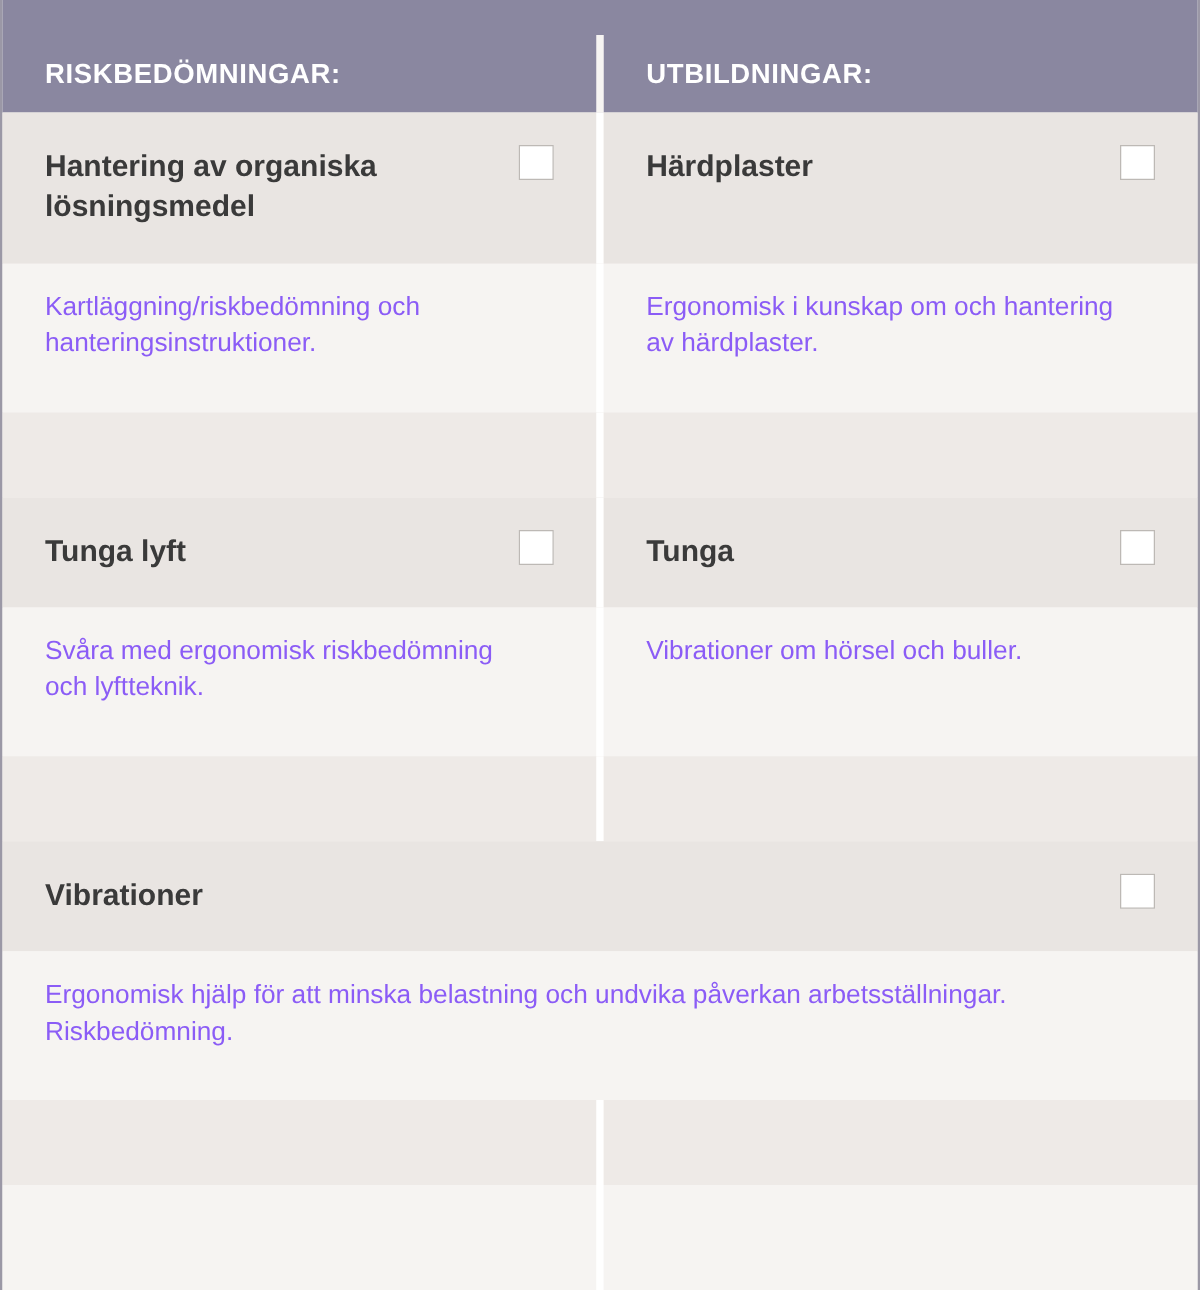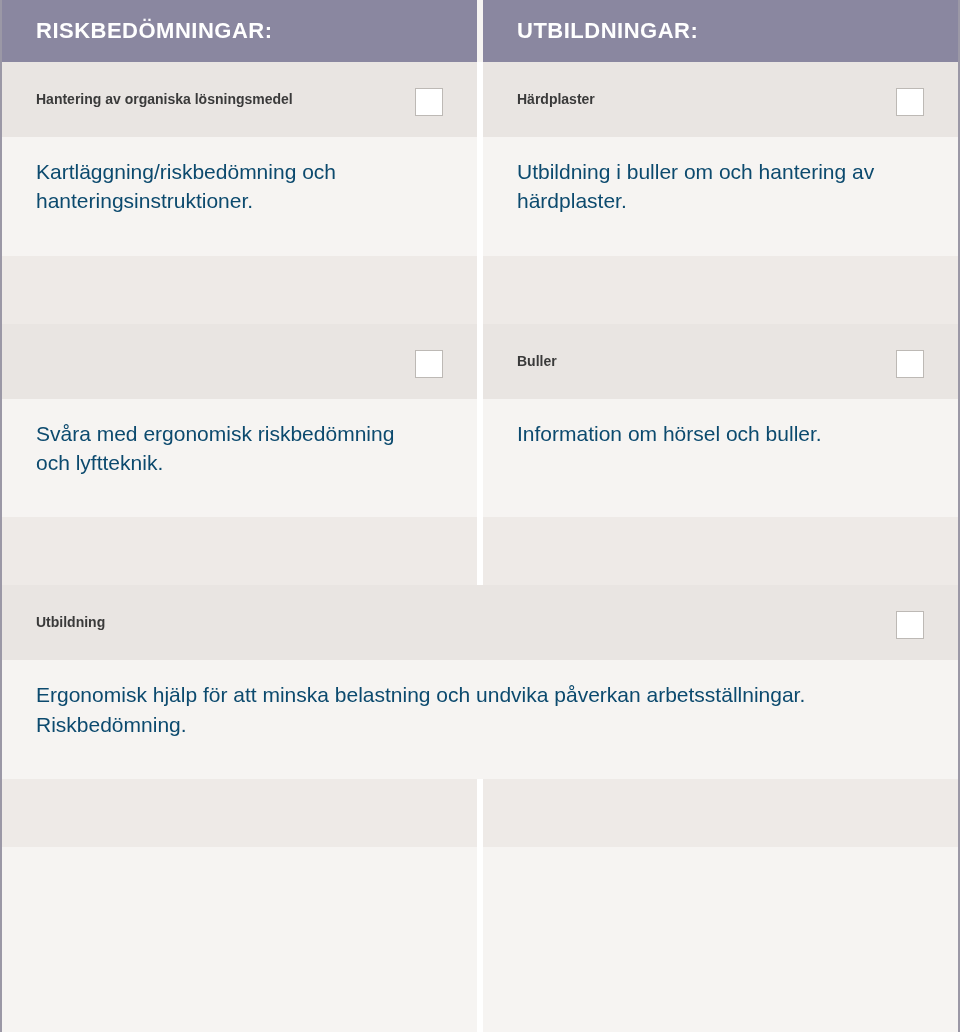"RISKBEDÖMNINGAR:" .header-cell { margin-top: none -> 28px }
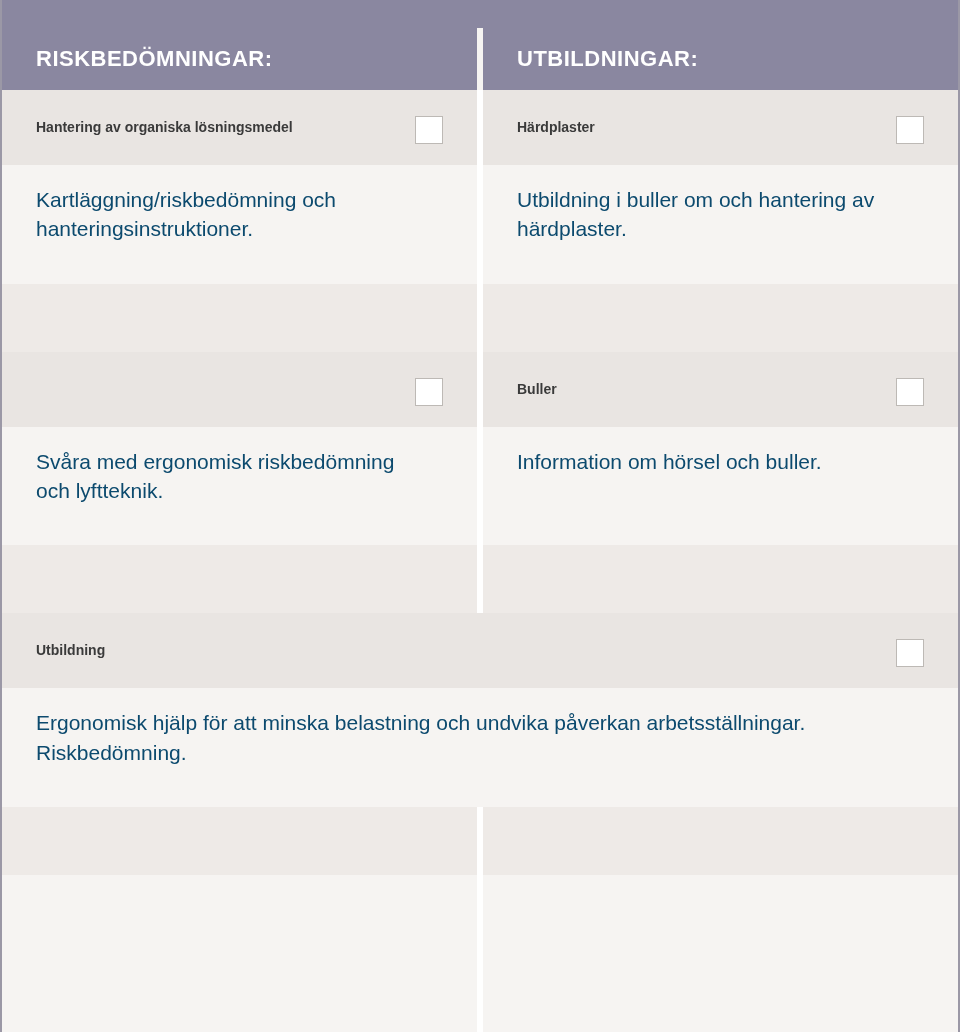"Hantering av organiska lösningsmedel" .item-title { font-size: 14px -> 24px }
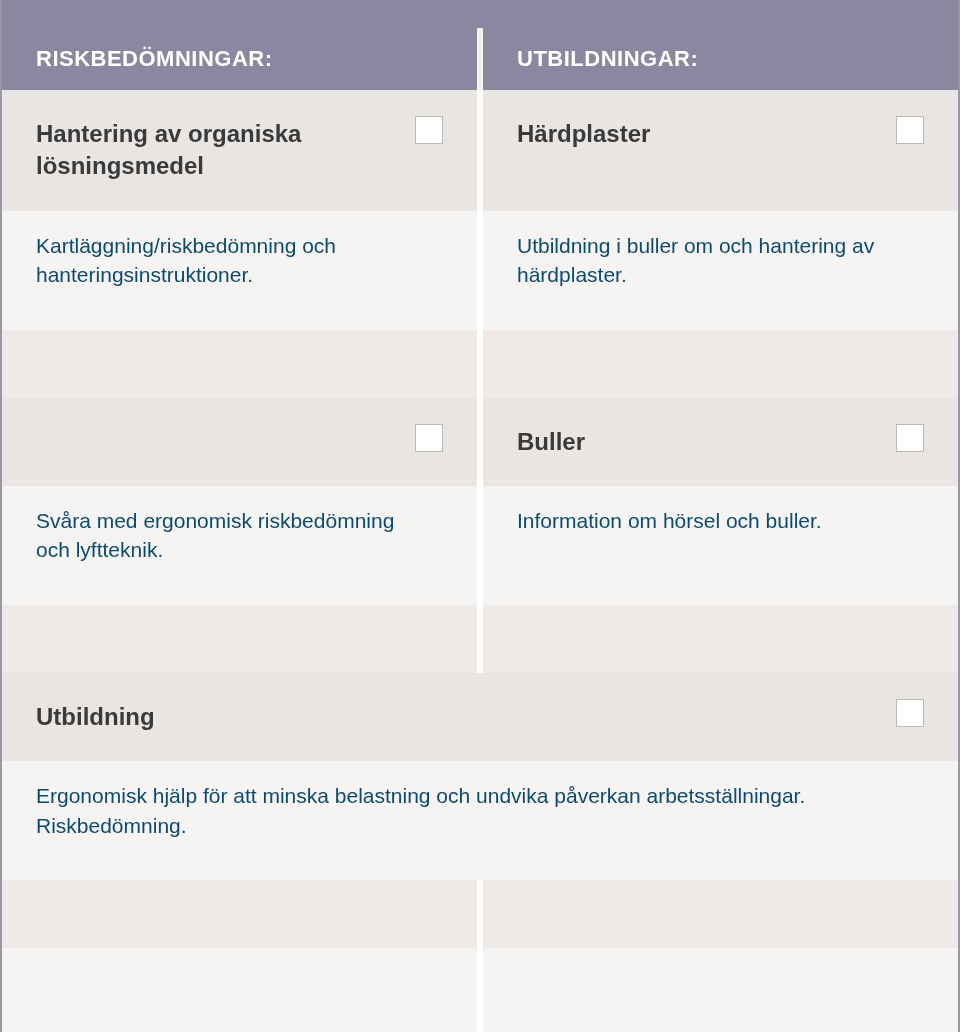"Kartläggning/riskbedömning och" .item-desc { color: #0c4a6e -> #8b5cf6 }
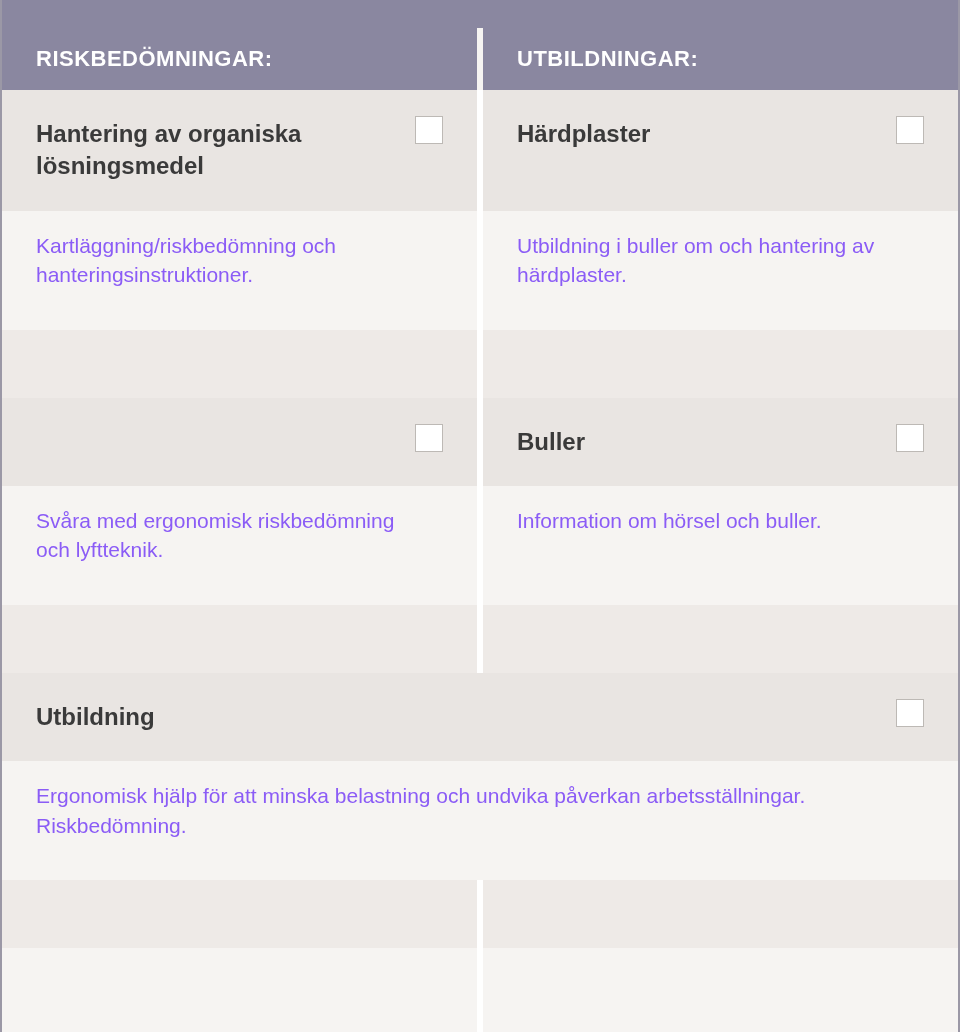"Utbildning i buller om och" div.item-desc { text: Utbildning i buller -> Ergonomisk i kunskap }
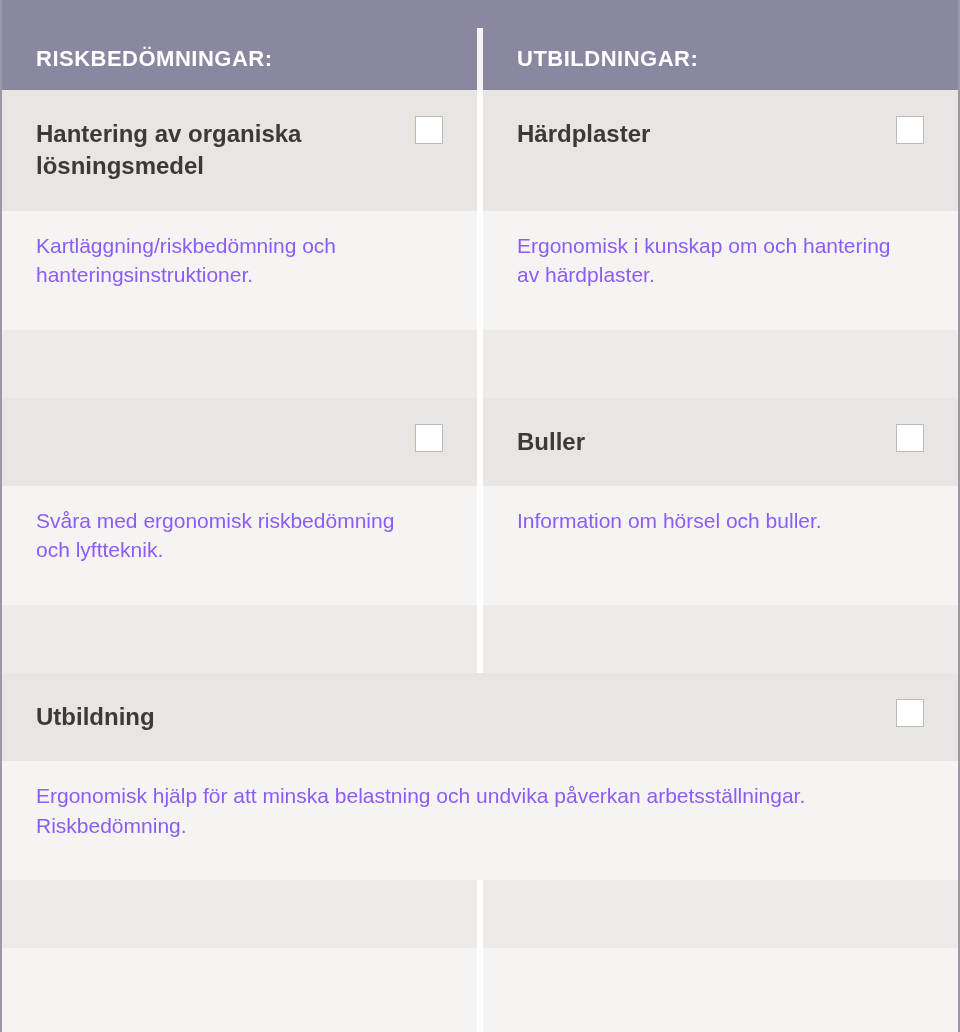"Tunga lyft" div.item-title { html: none -> <div>Tunga lyft</div> }
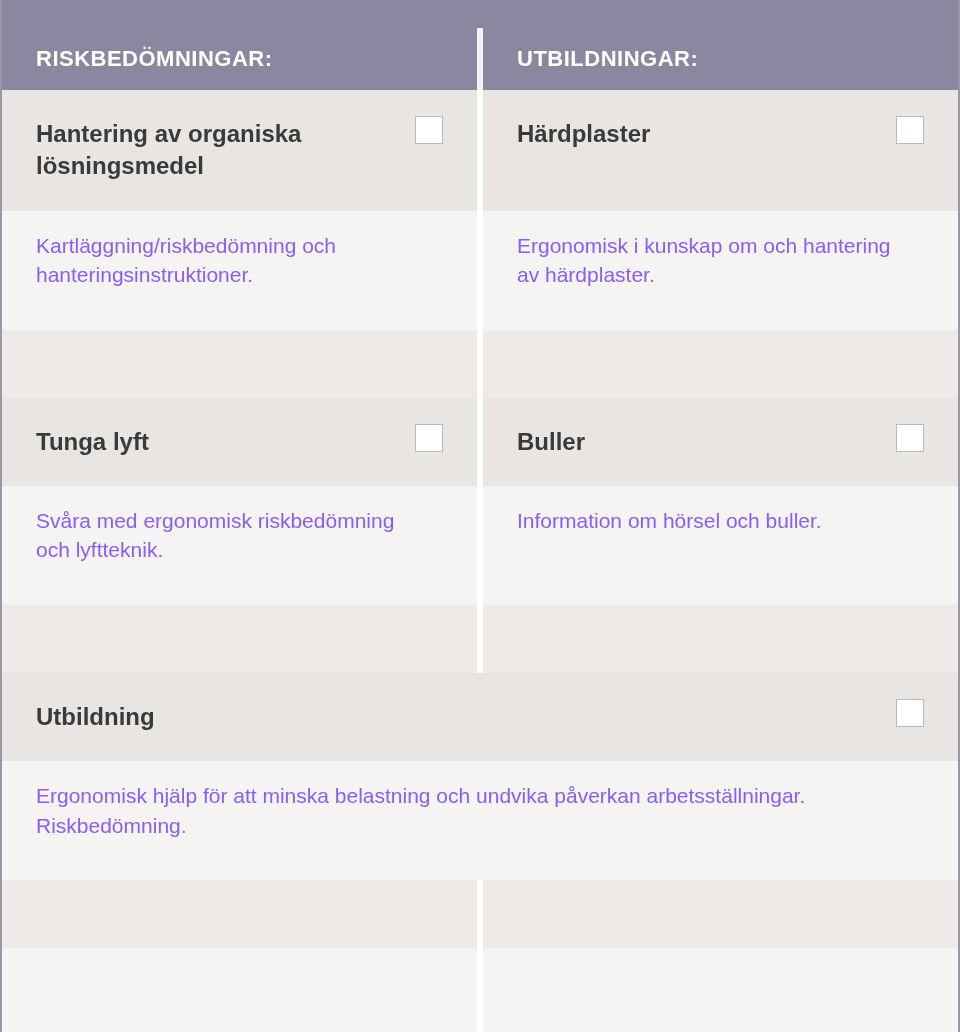"Buller" div.item-title { text: Buller -> Tunga }
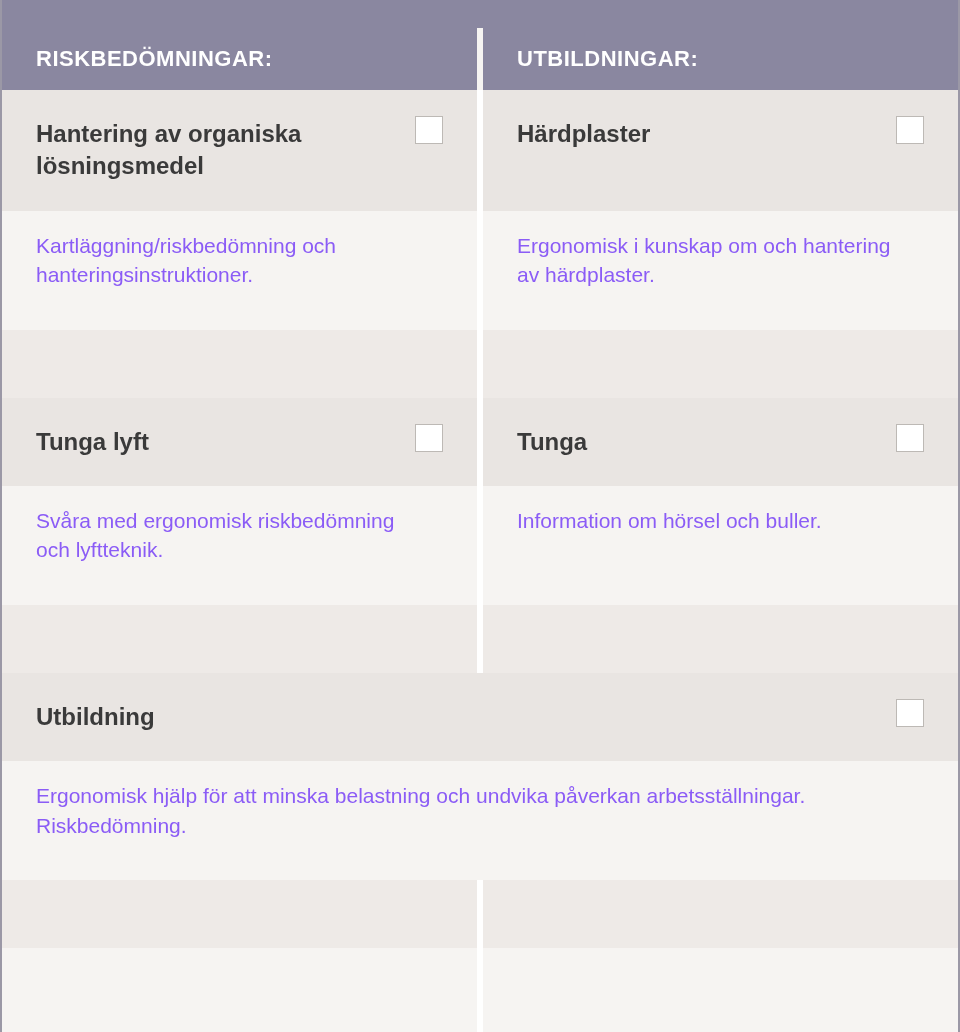"Information om hörsel och buller." div.item-desc { text: Information -> Vibrationer }
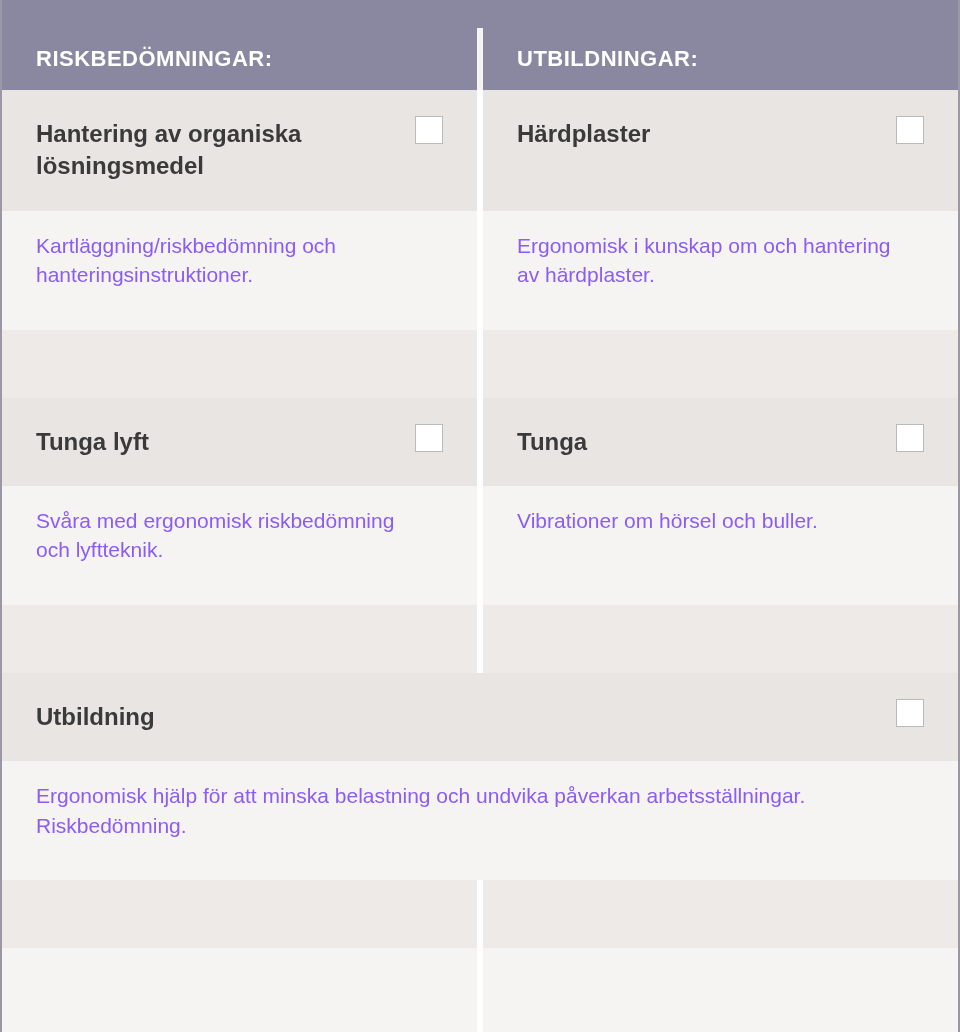"Utbildning" div.item-title { text: Utbildning -> Vibrationer }
